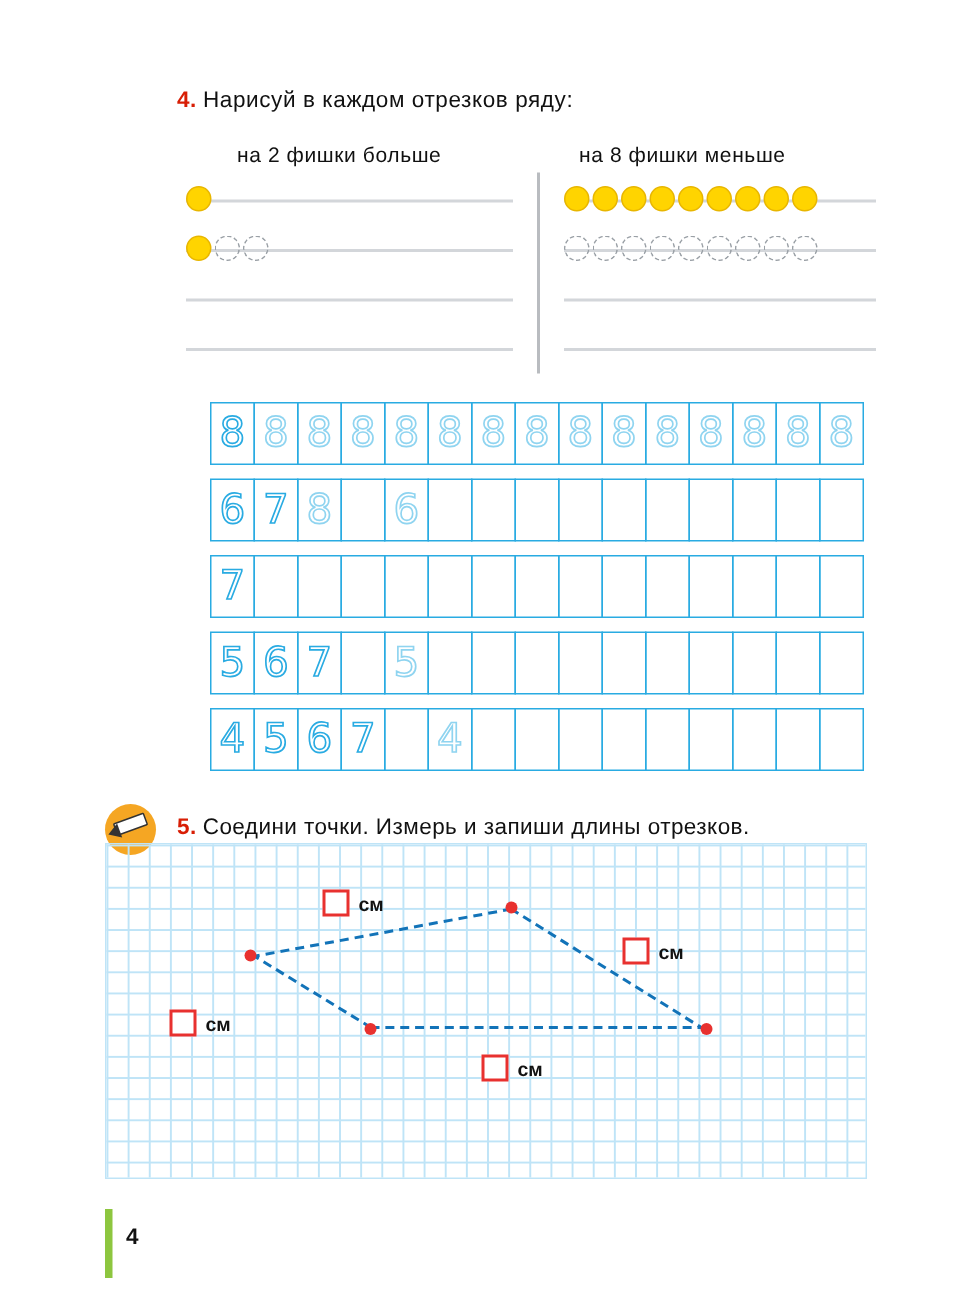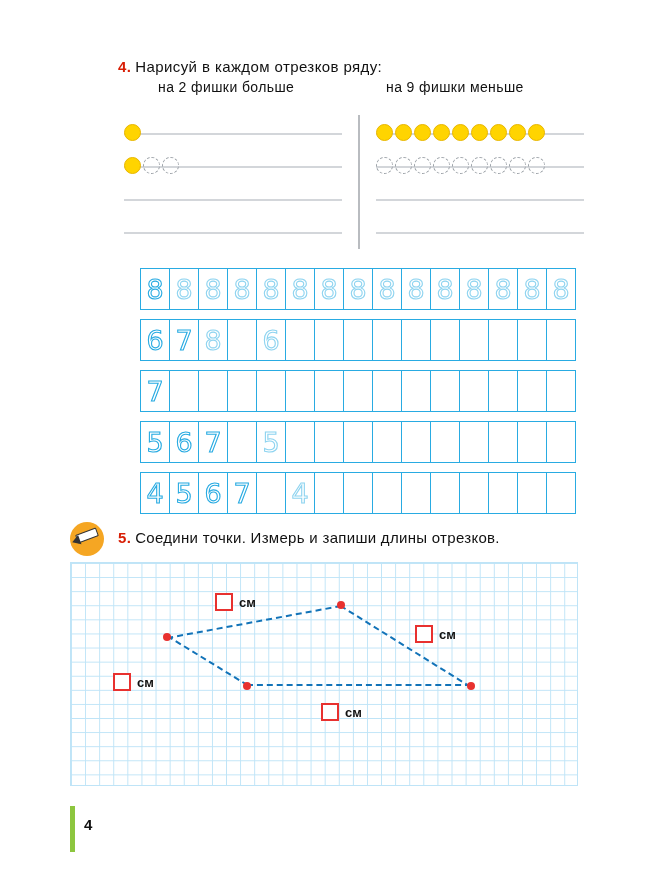"на 2 фишки больше" .t4-sub { margin-top: 4px -> 20px }
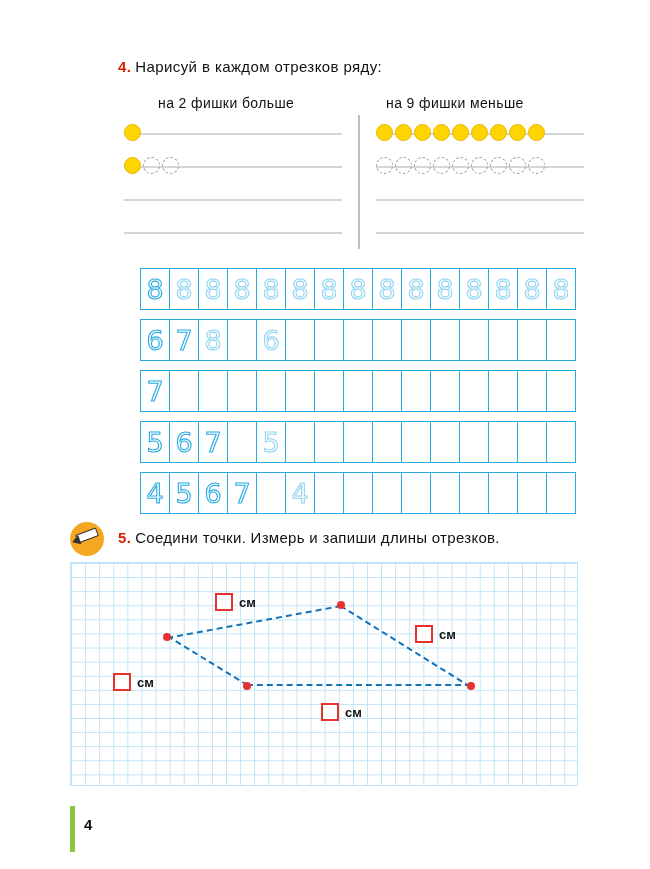"на 9 фишки меньше" span.right { text: 9 -> 8 }
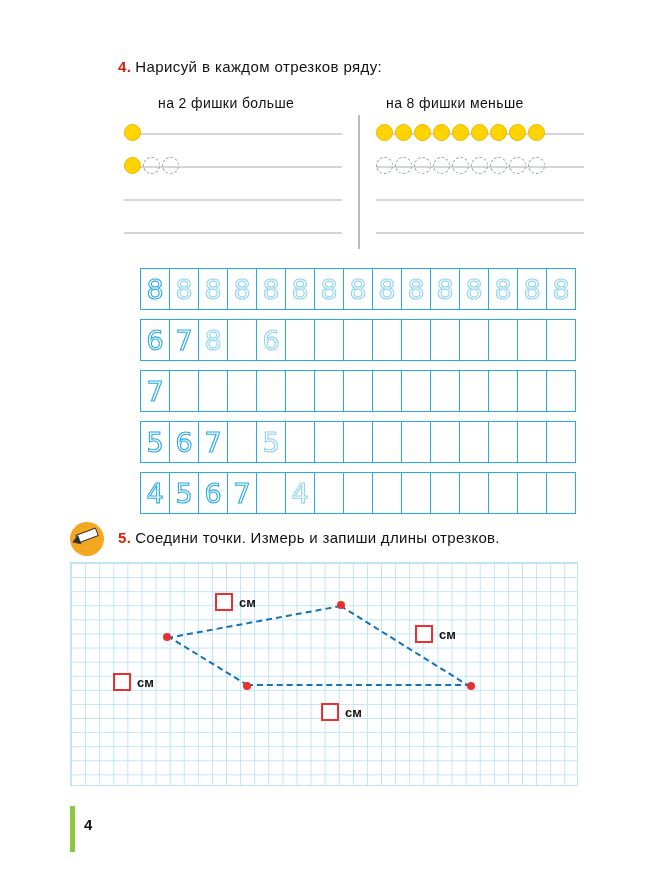"5. Соедини точки. Измерь и" .task5 { top: 522px -> 536px }
